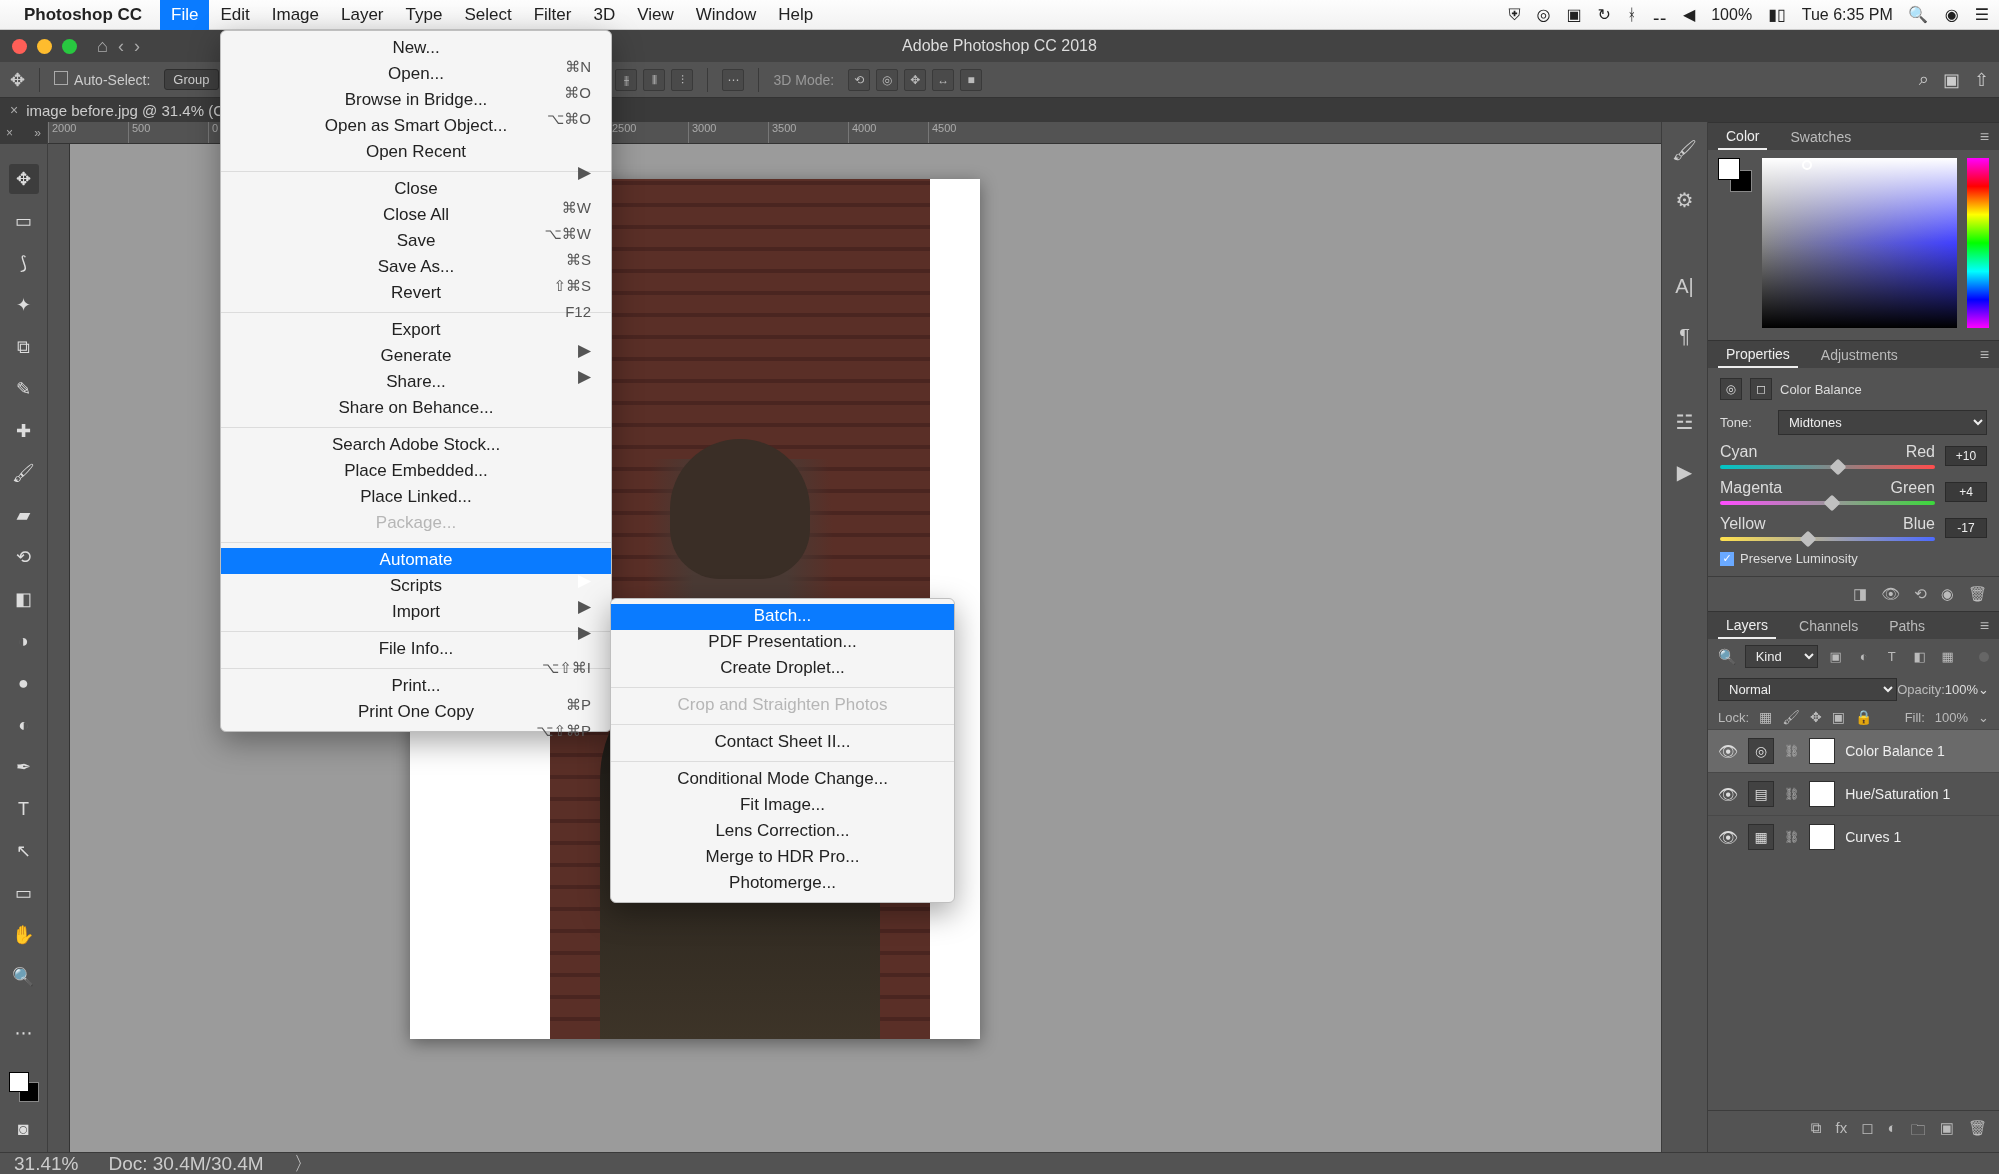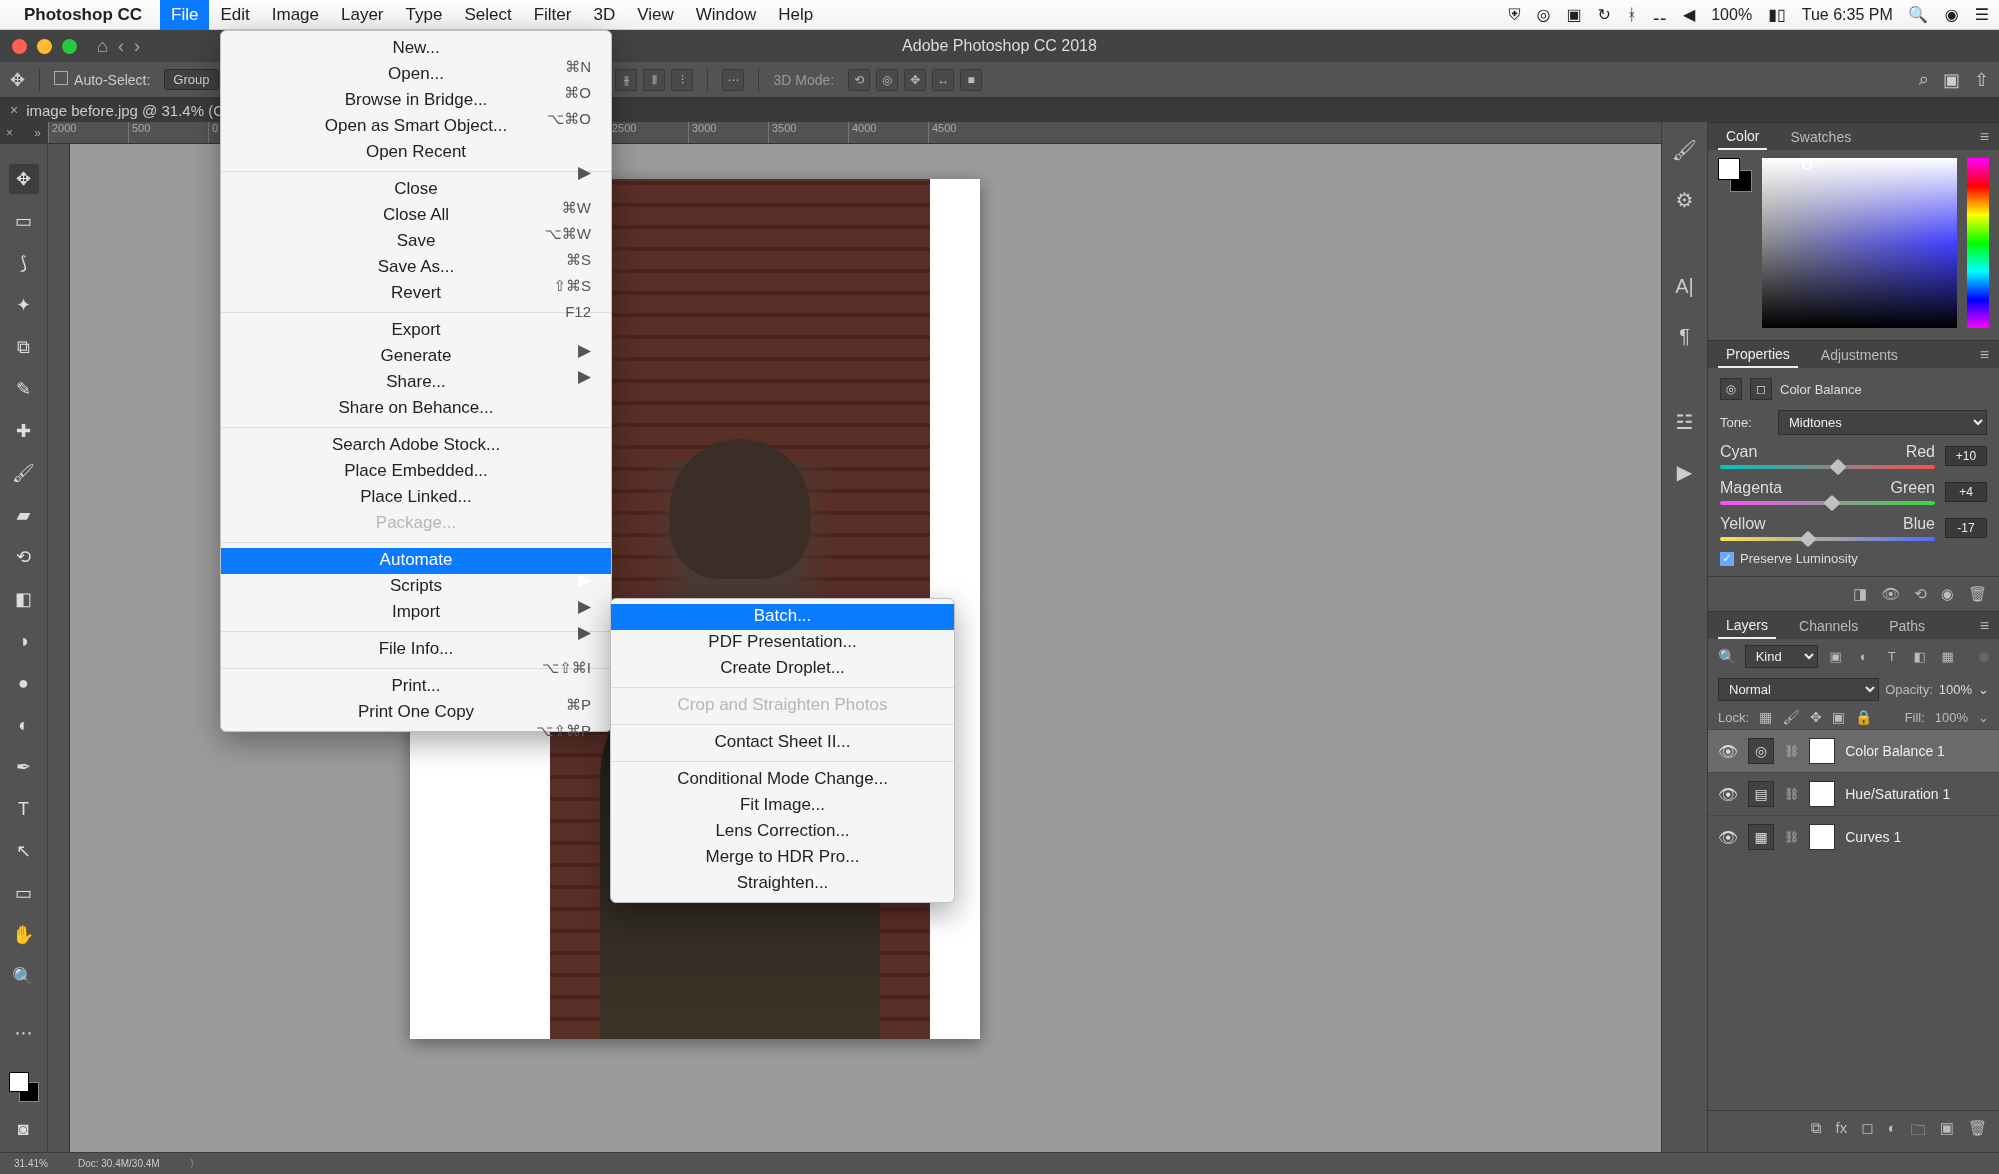"Normal" .layers-row2 { gap: 6px -> none }
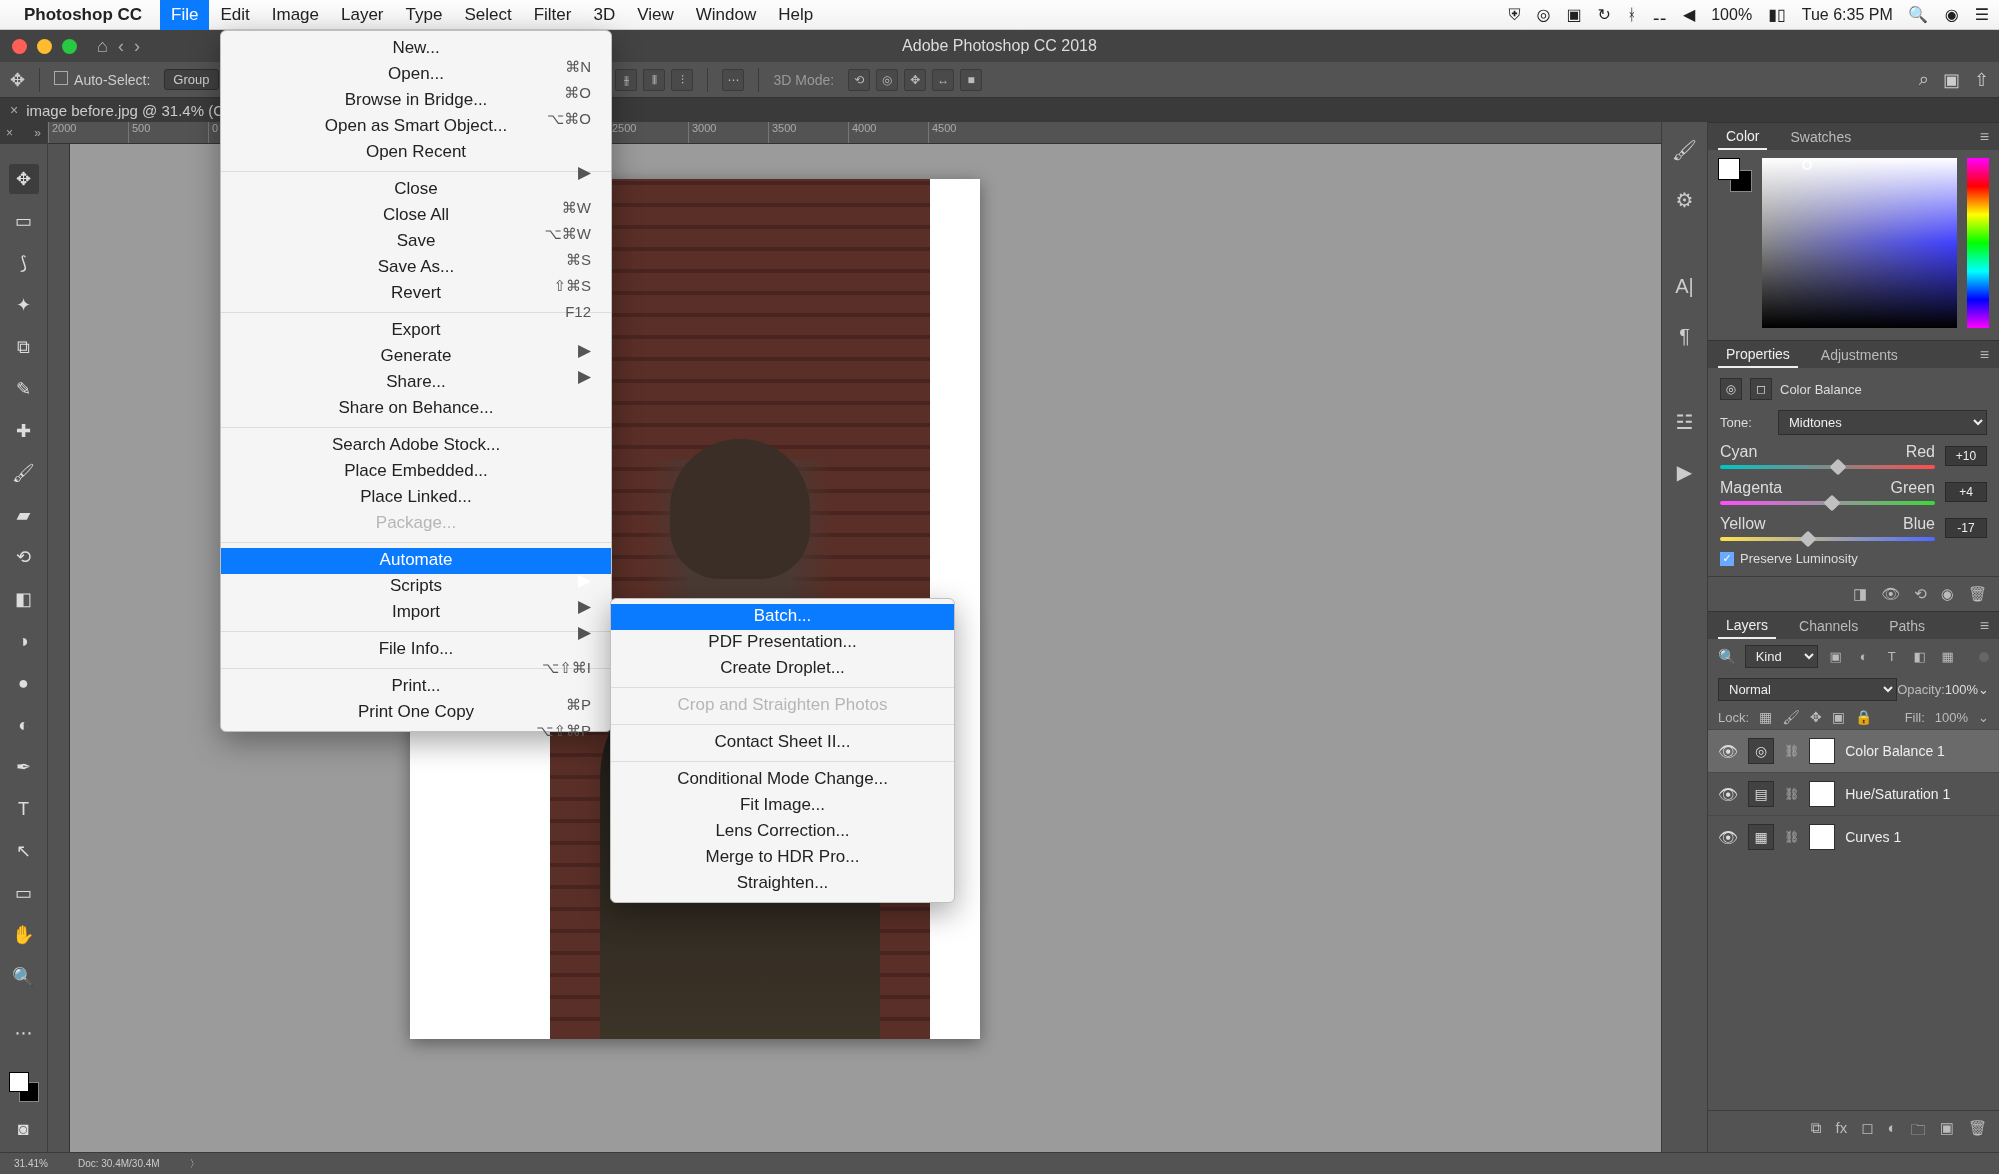"Straighten..." span { text: Straighten -> Photomerge }
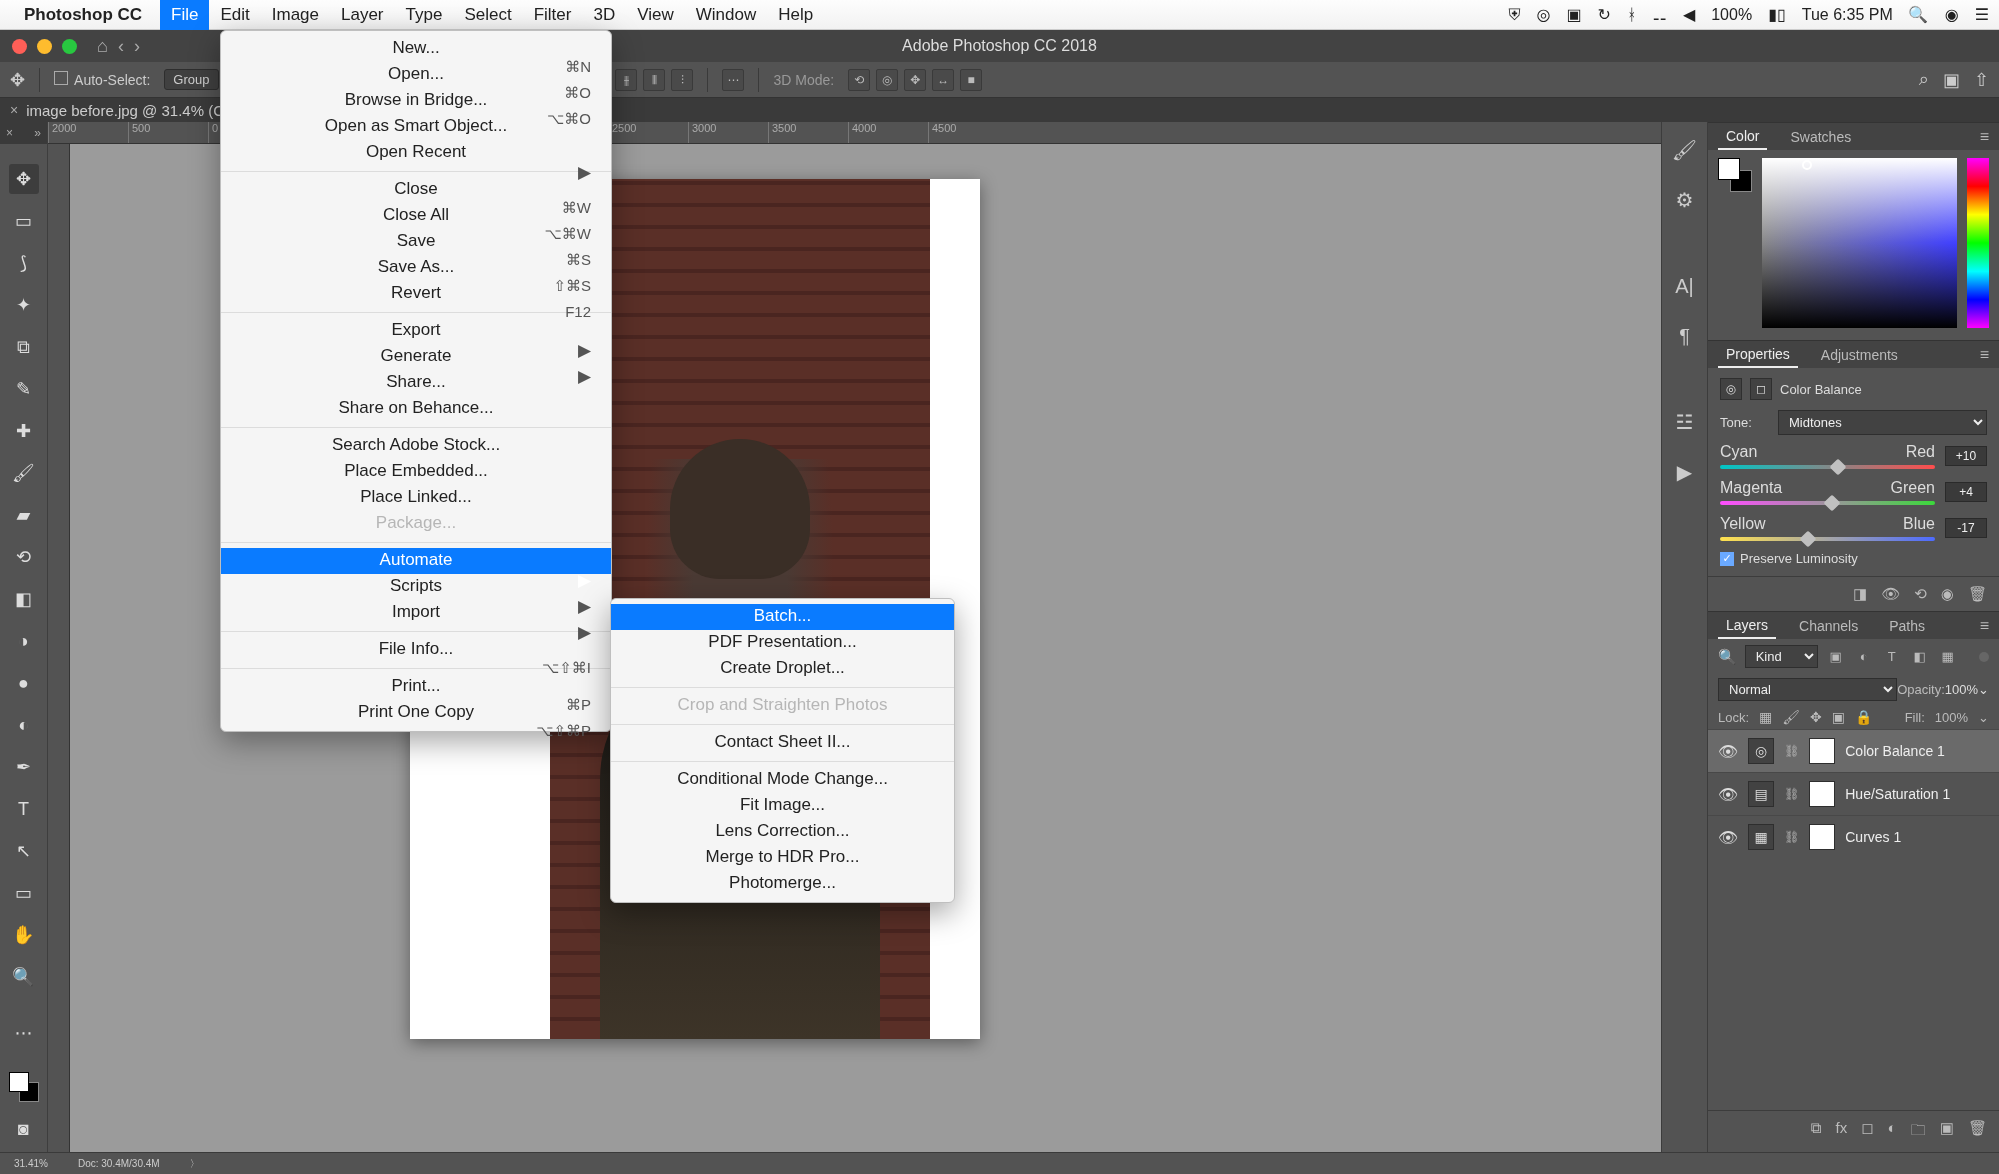"31.41%" .status-bar { font-size: 10px -> 19px }
